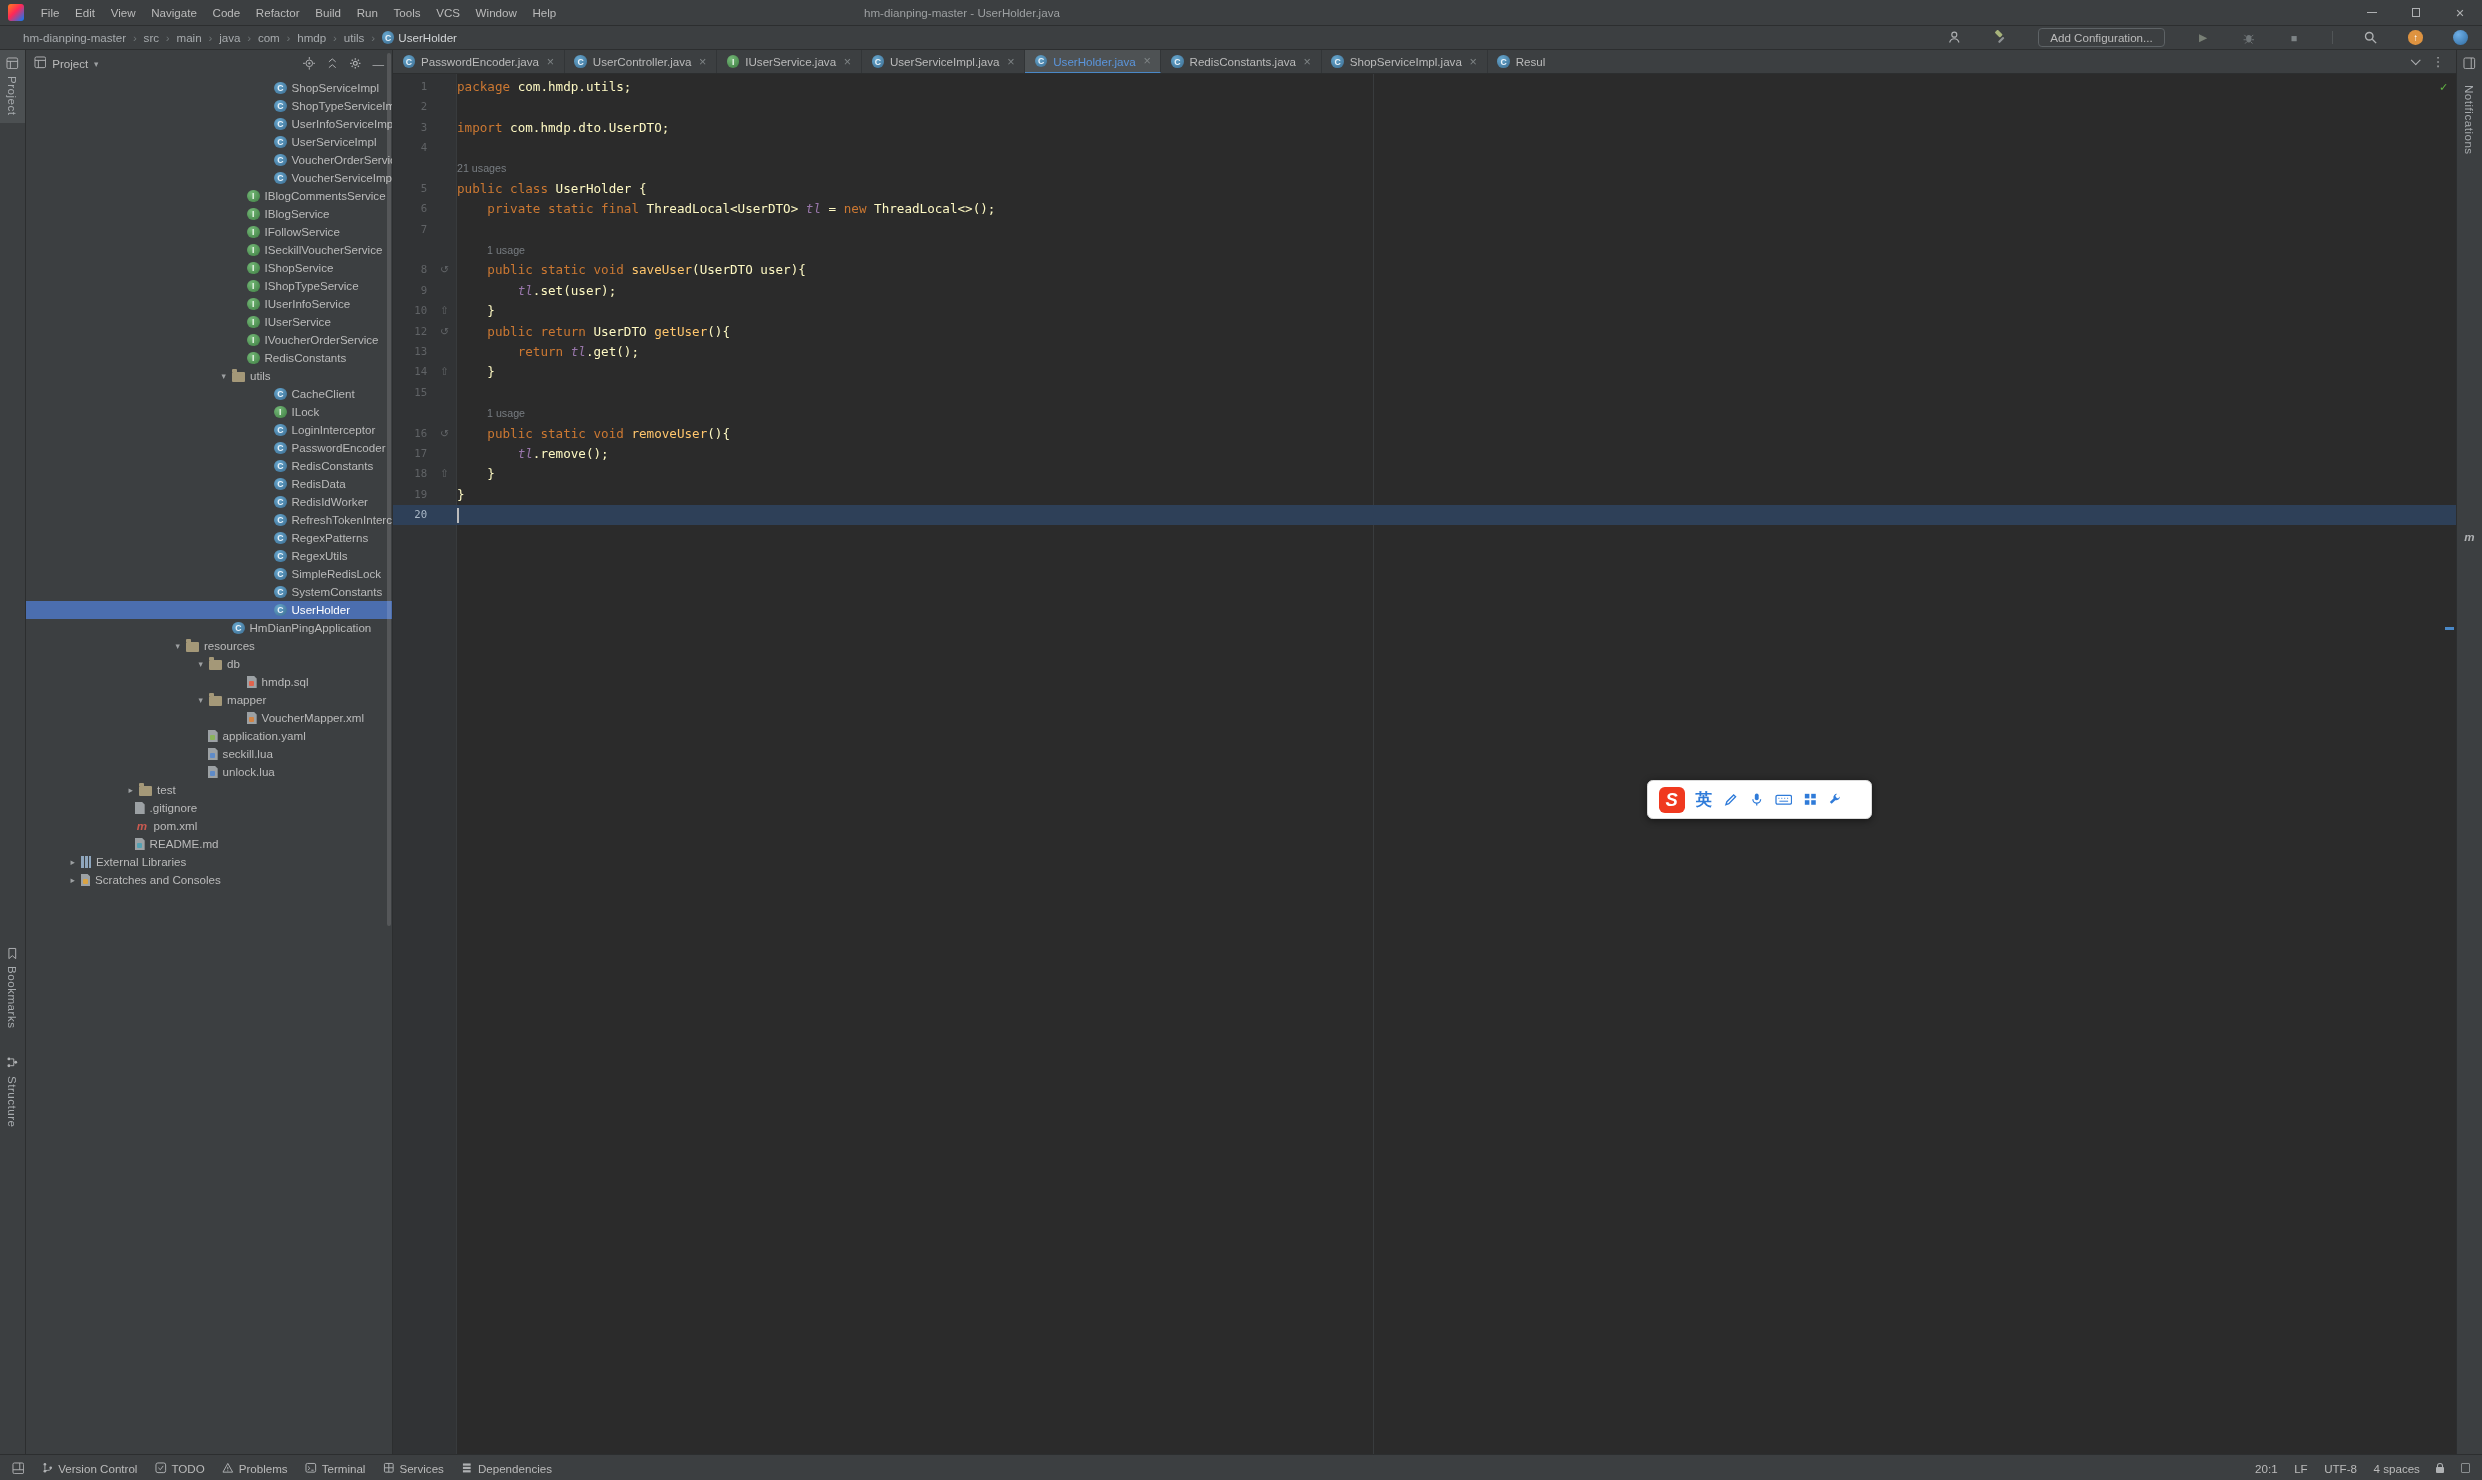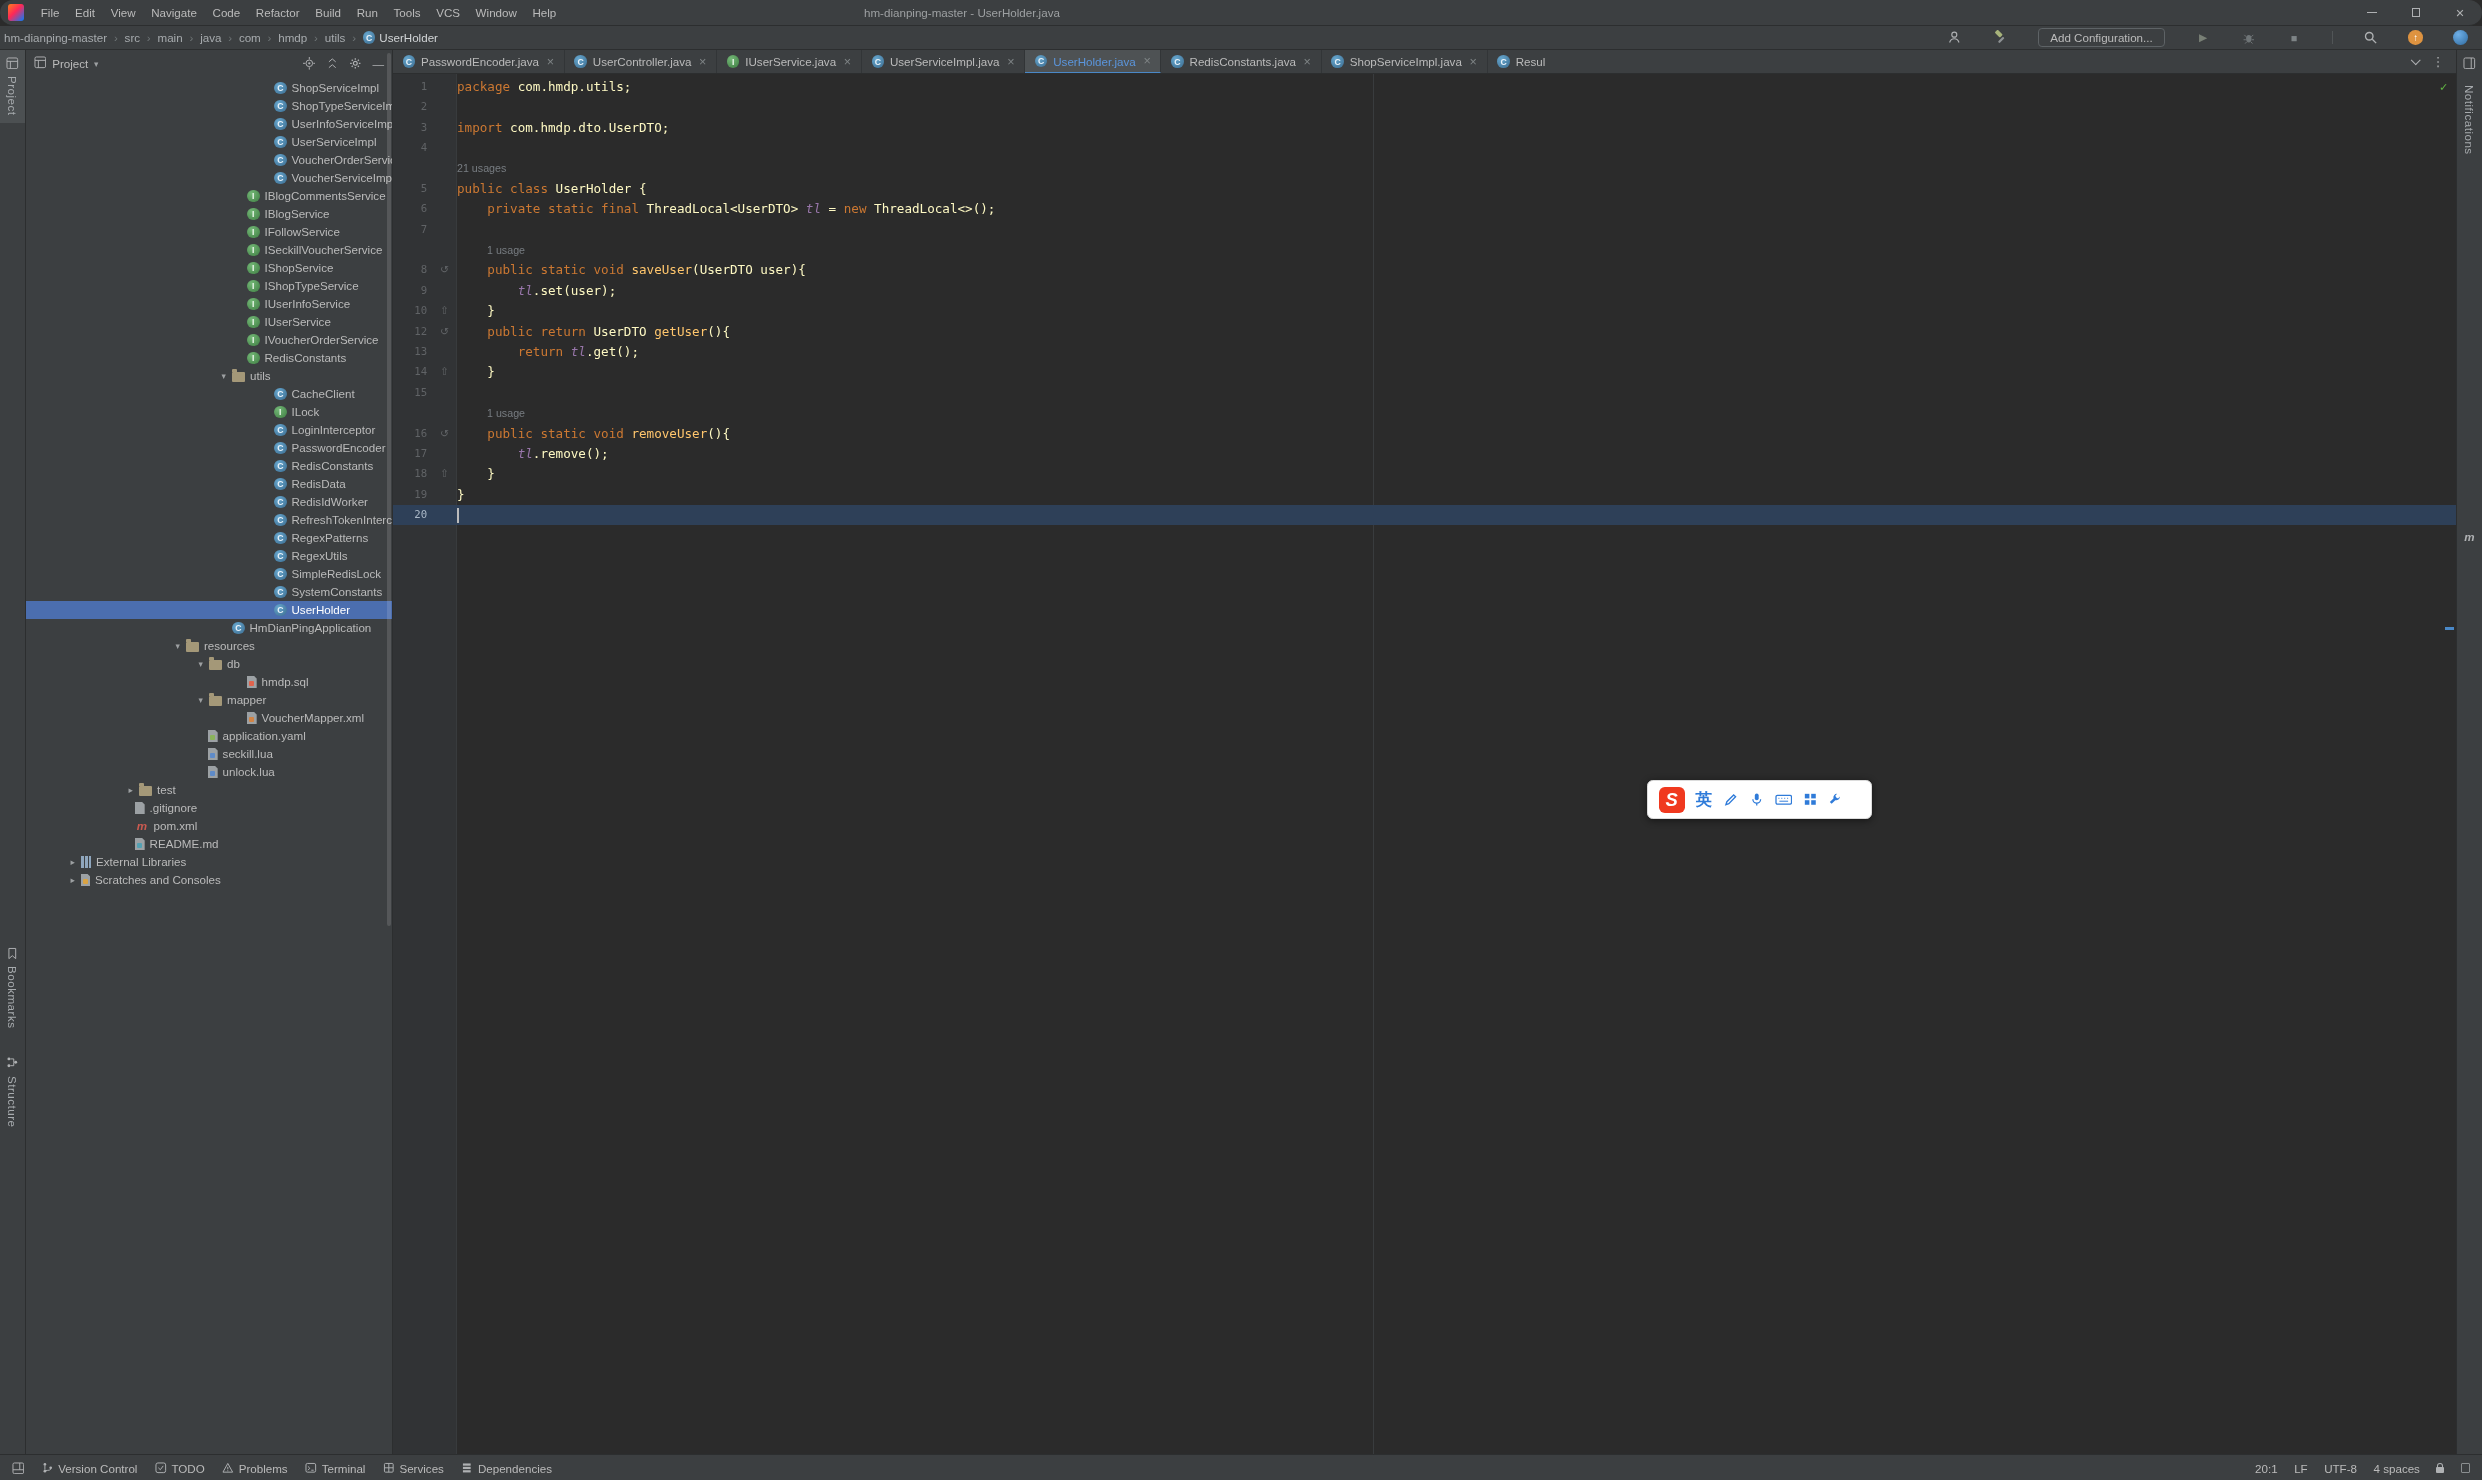"File" .titlebar { border-radius: 13px -> none }
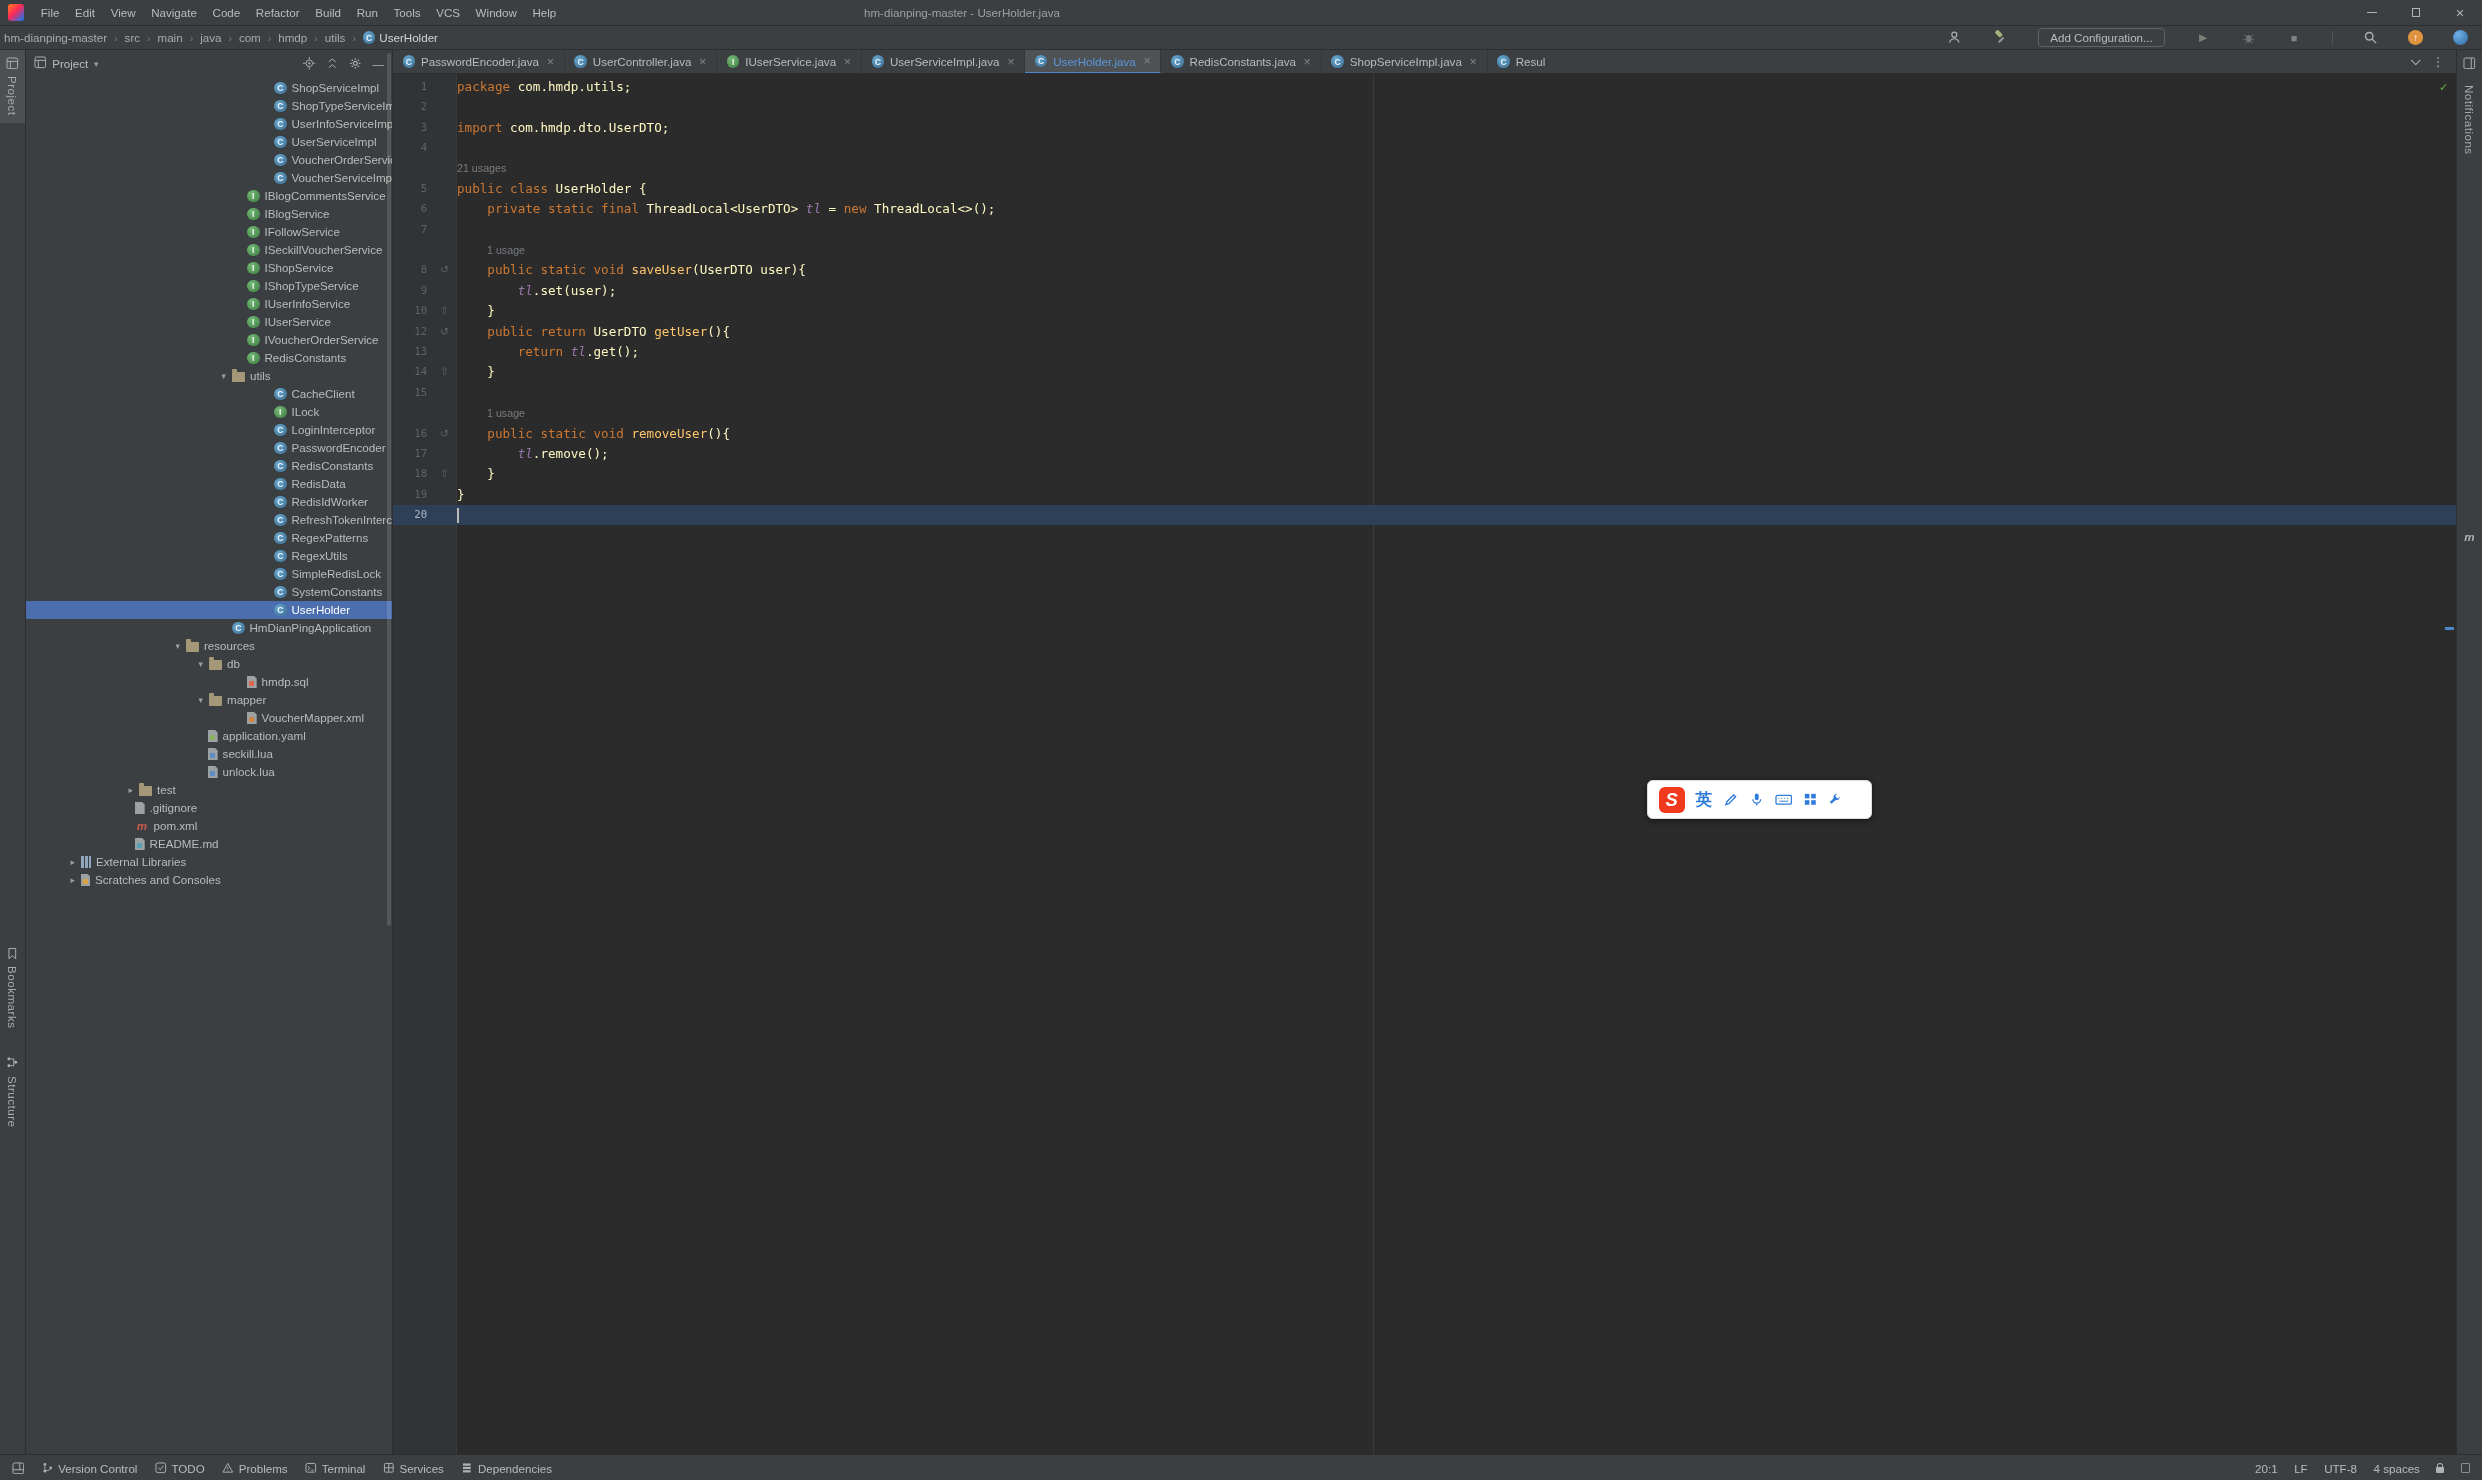"hm-dianping-master" .navbar { padding-left: 4px -> 23px }
